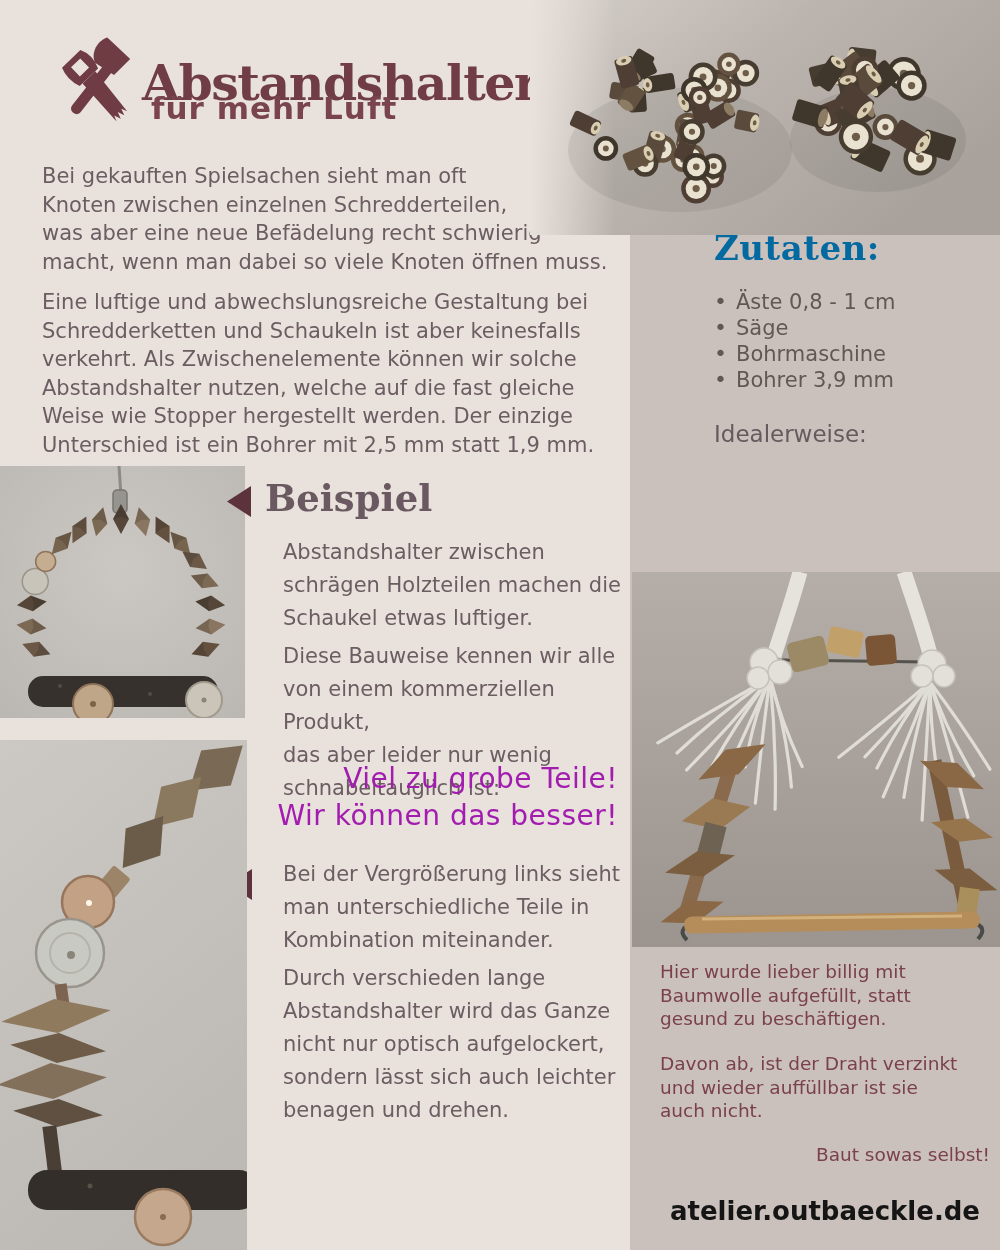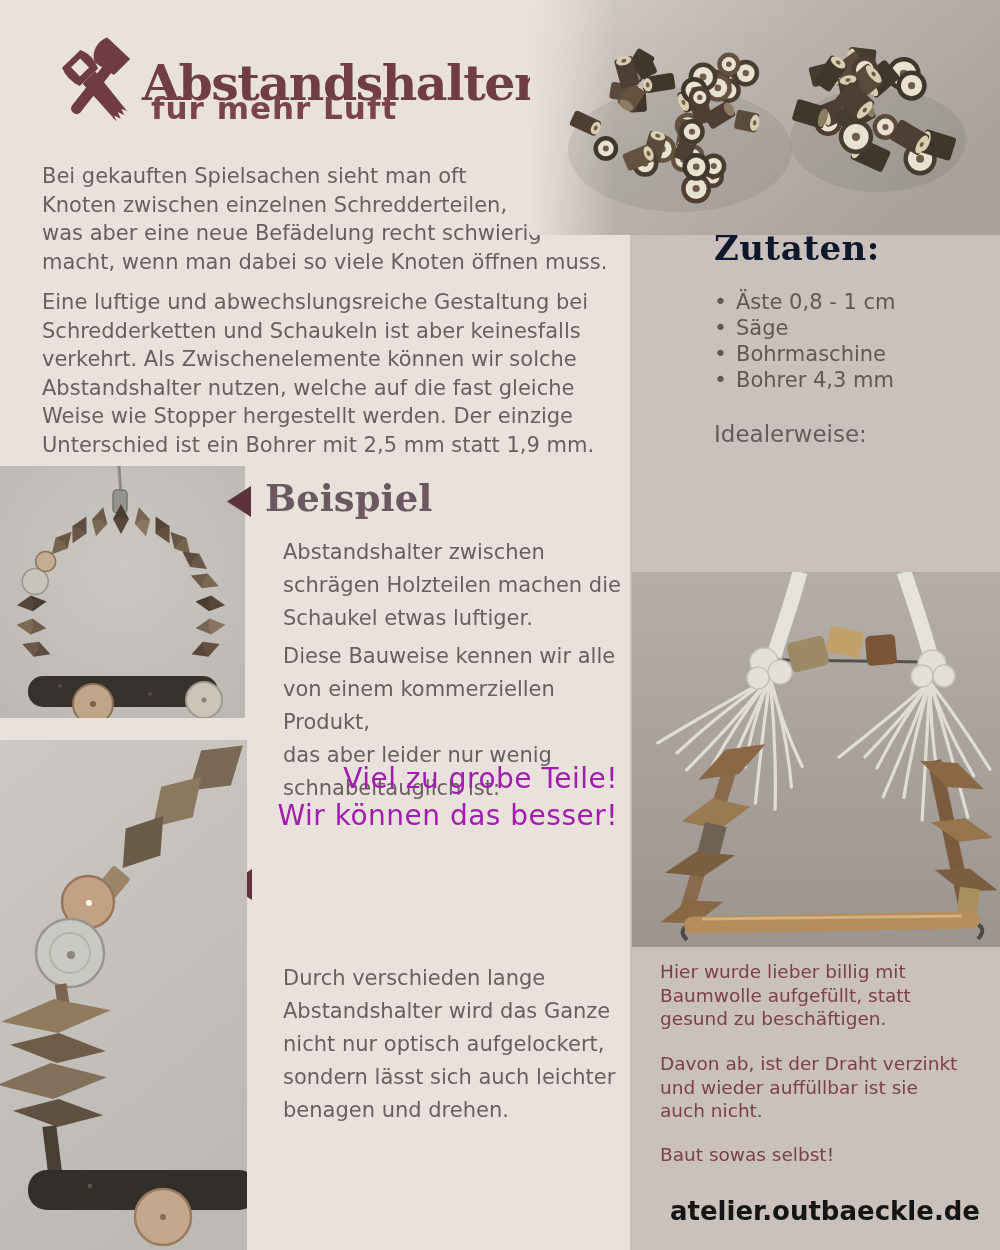"Zutaten:" .zutaten-h { color: #0f172a -> #0369a1 }
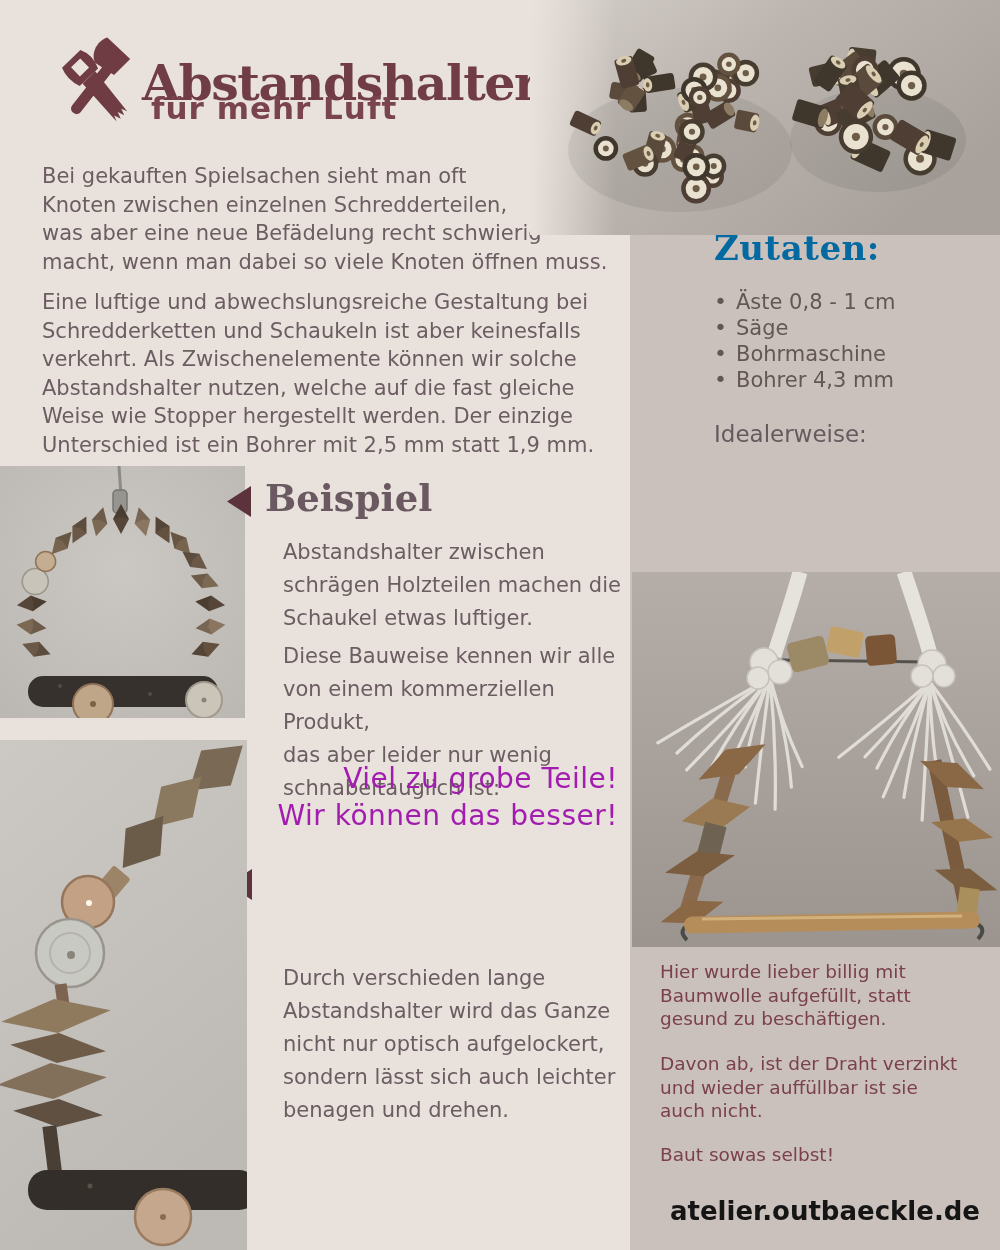"Bohrer 4,3 mm" li { text: 4,3 -> 3,9 }
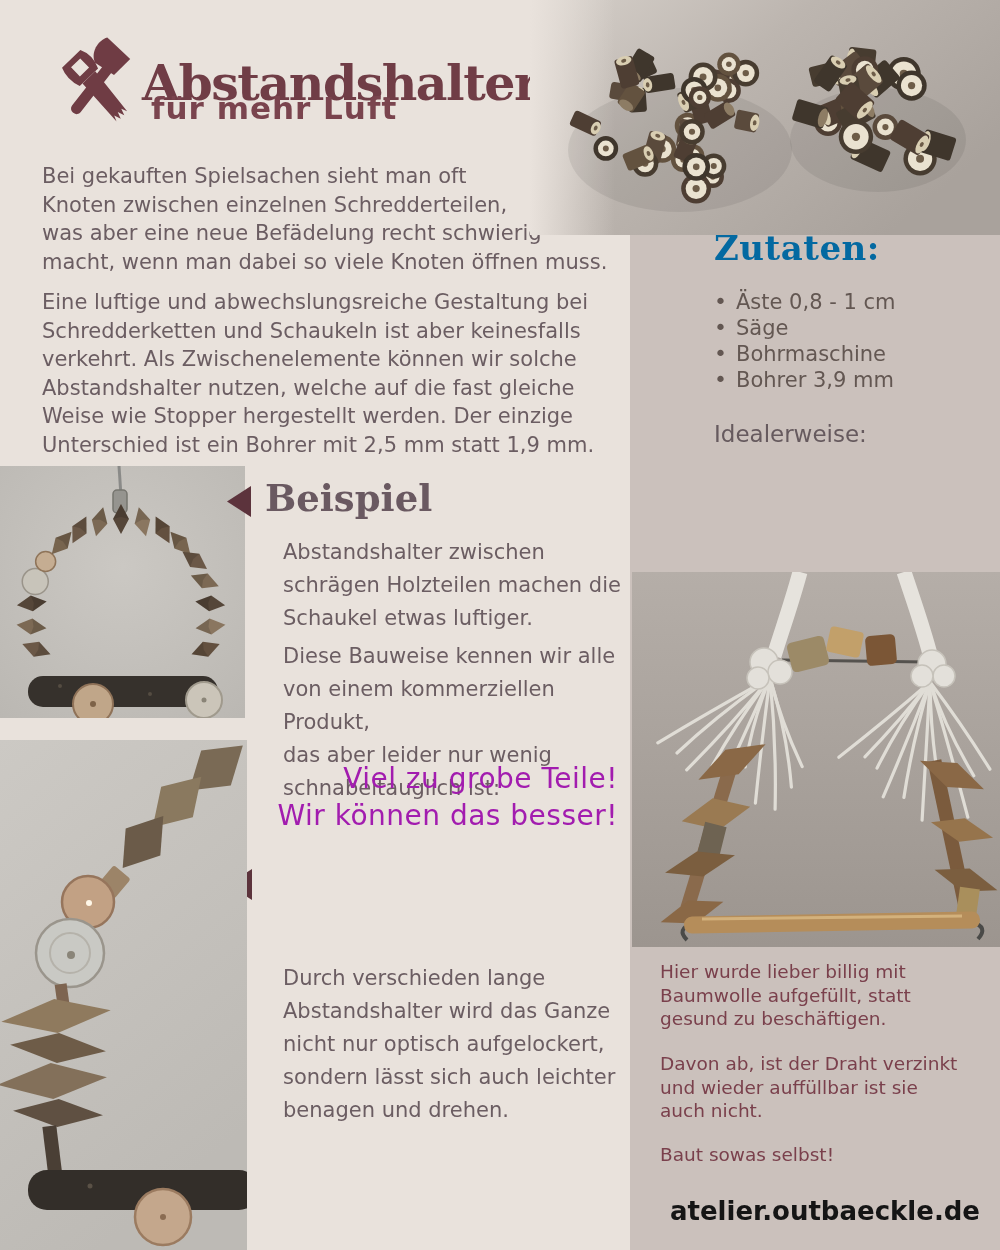"Bei der Vergrößerung links sieht" div.abs { html: none -> <div>Bei der Vergrößerung links sieht man unterschiedliche Teile in Kombination miteinander.</div> }
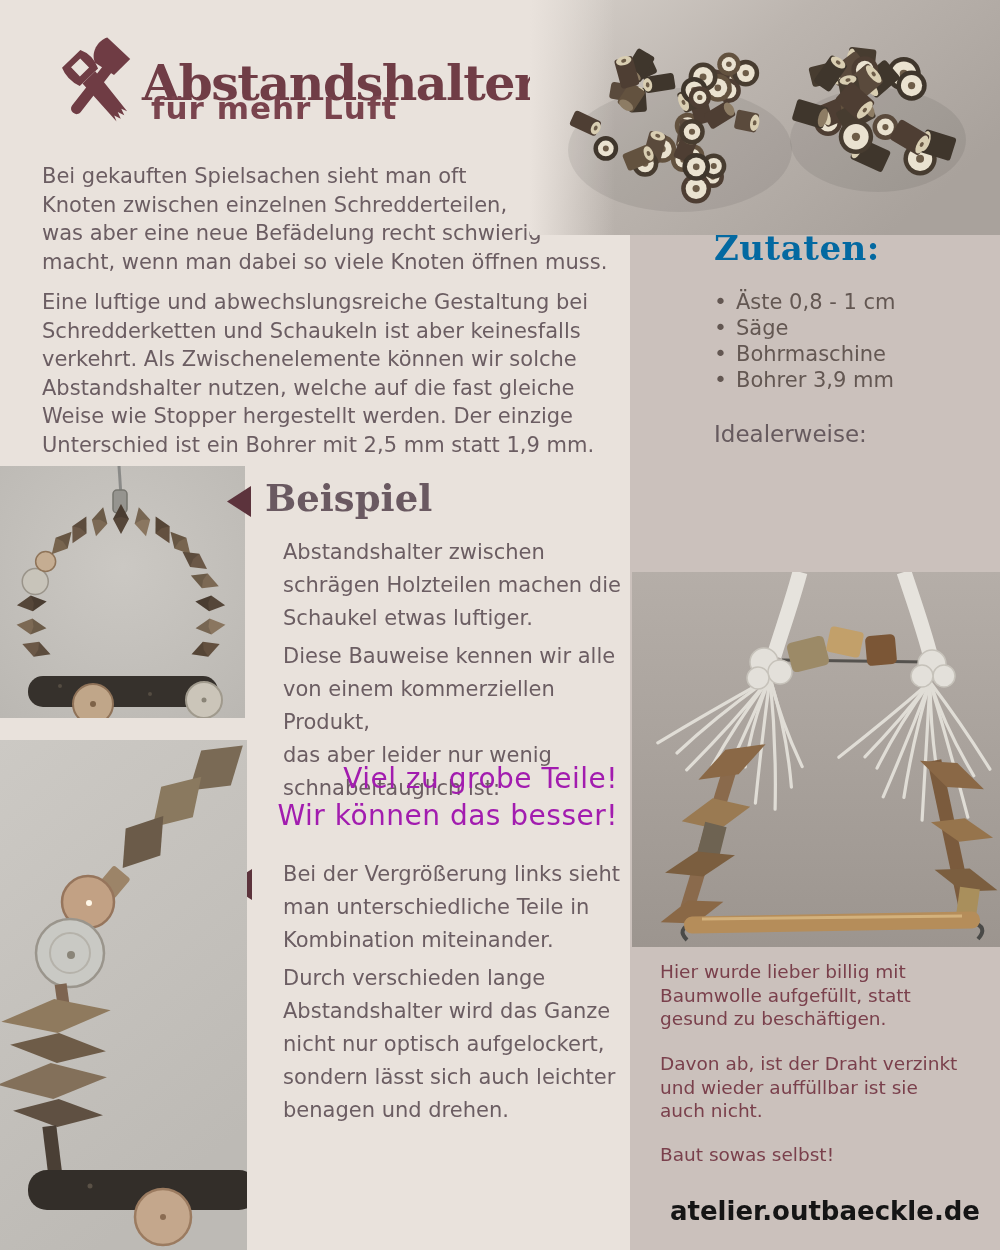"Baut sowas selbst!" .note-3 { text-align: none -> right }
